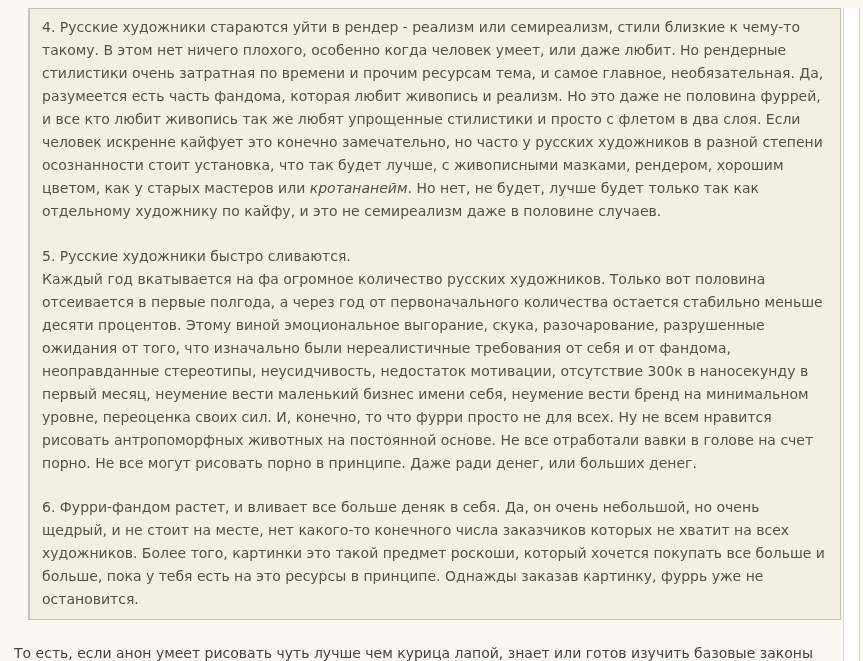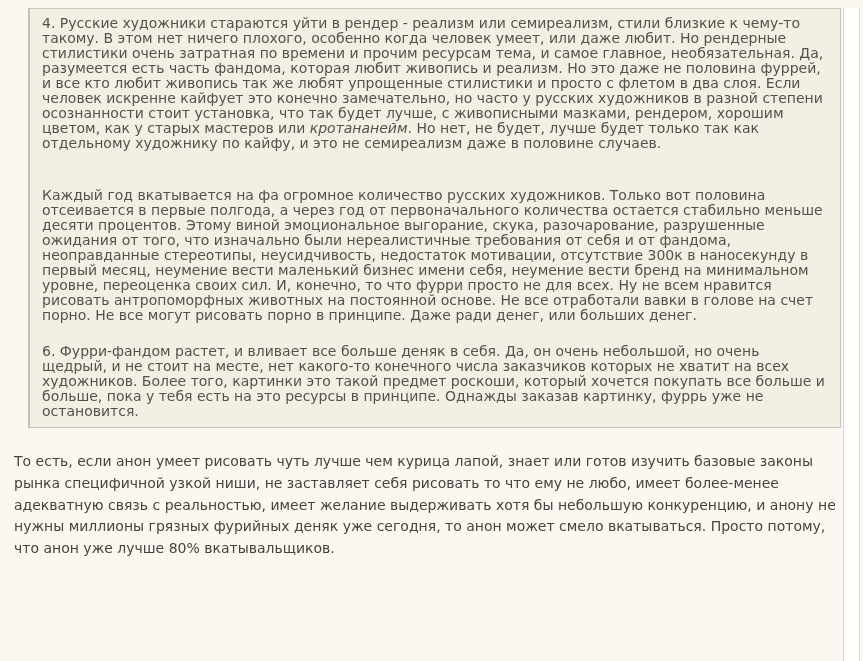"4. Русские художники стараются уйти" .quote-block { line-height: 15px -> 23px }
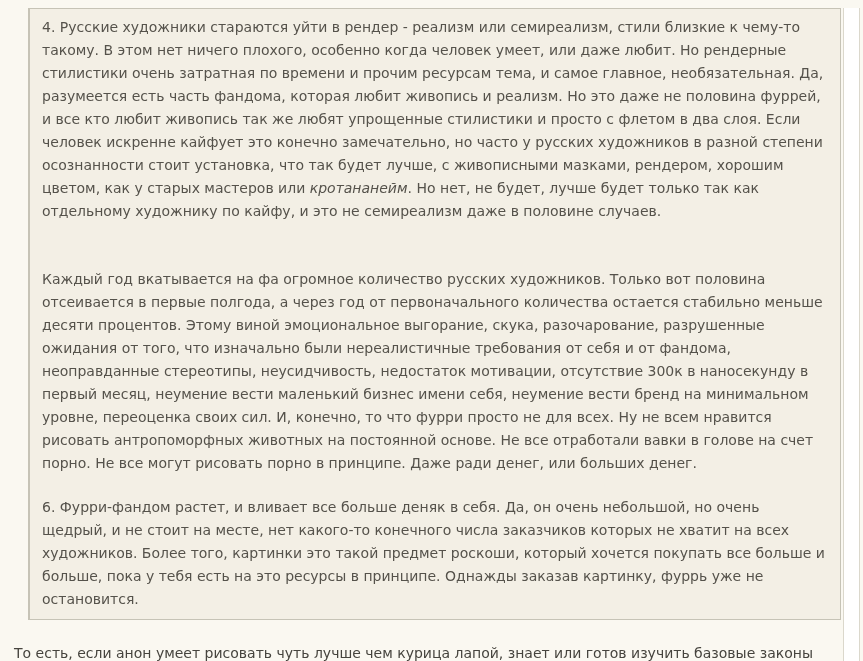"5. Русские художники быстро сливаются." span { html: none -> <span>5. Русские художники быстро сливаются.</span> }
